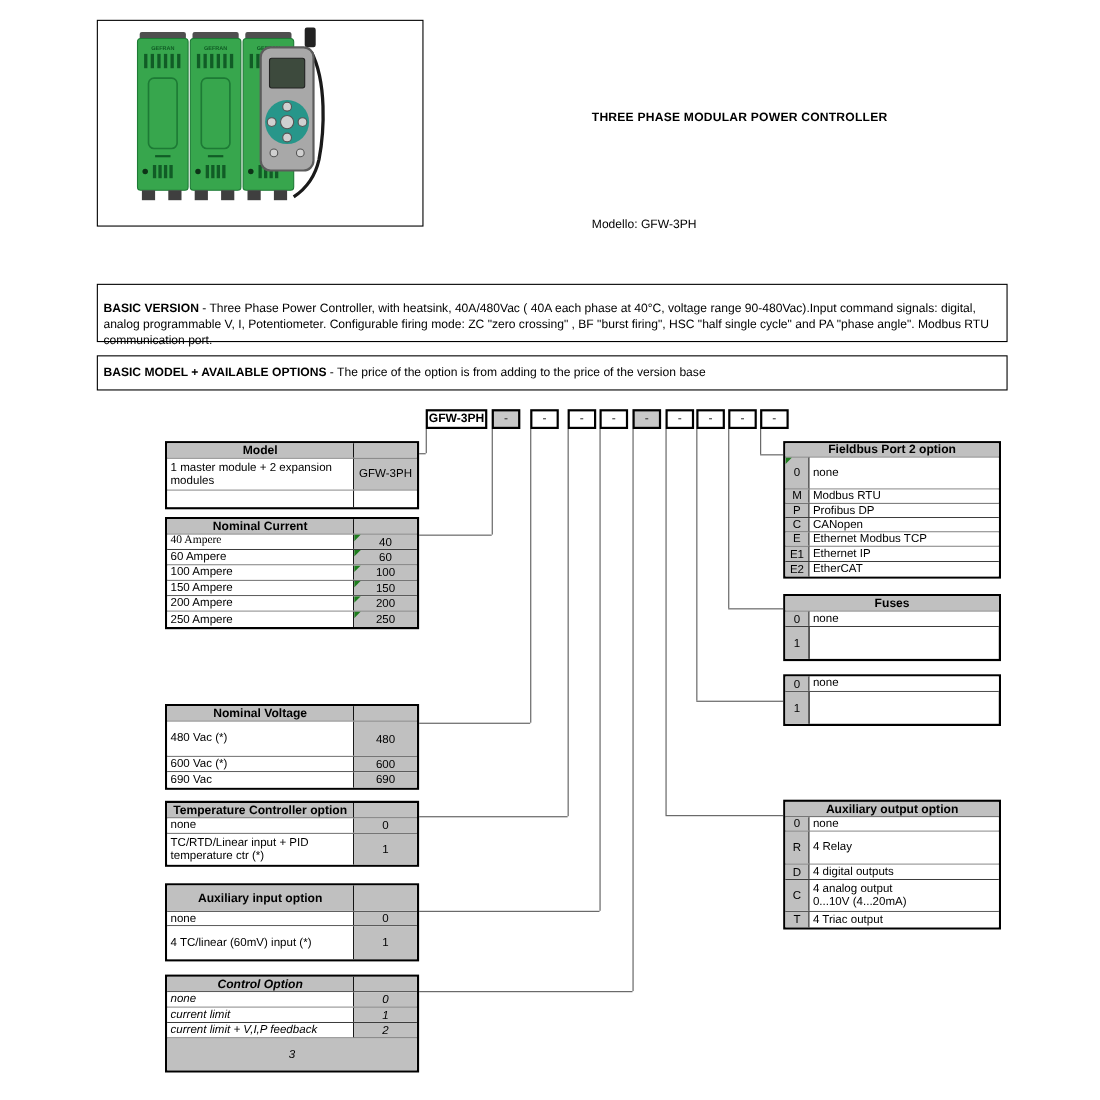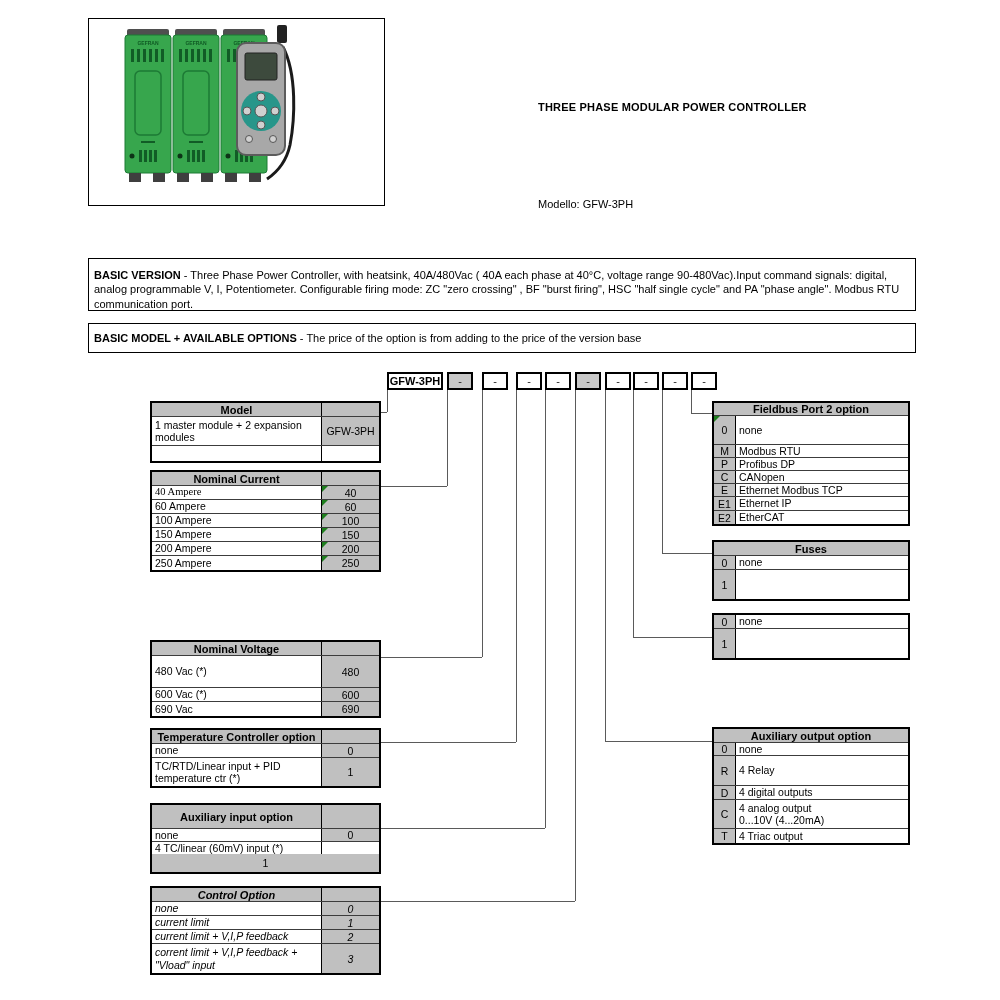"BASIC VERSION - Three Phase" .infobox { padding: 9px 5px -> 15px 5px }
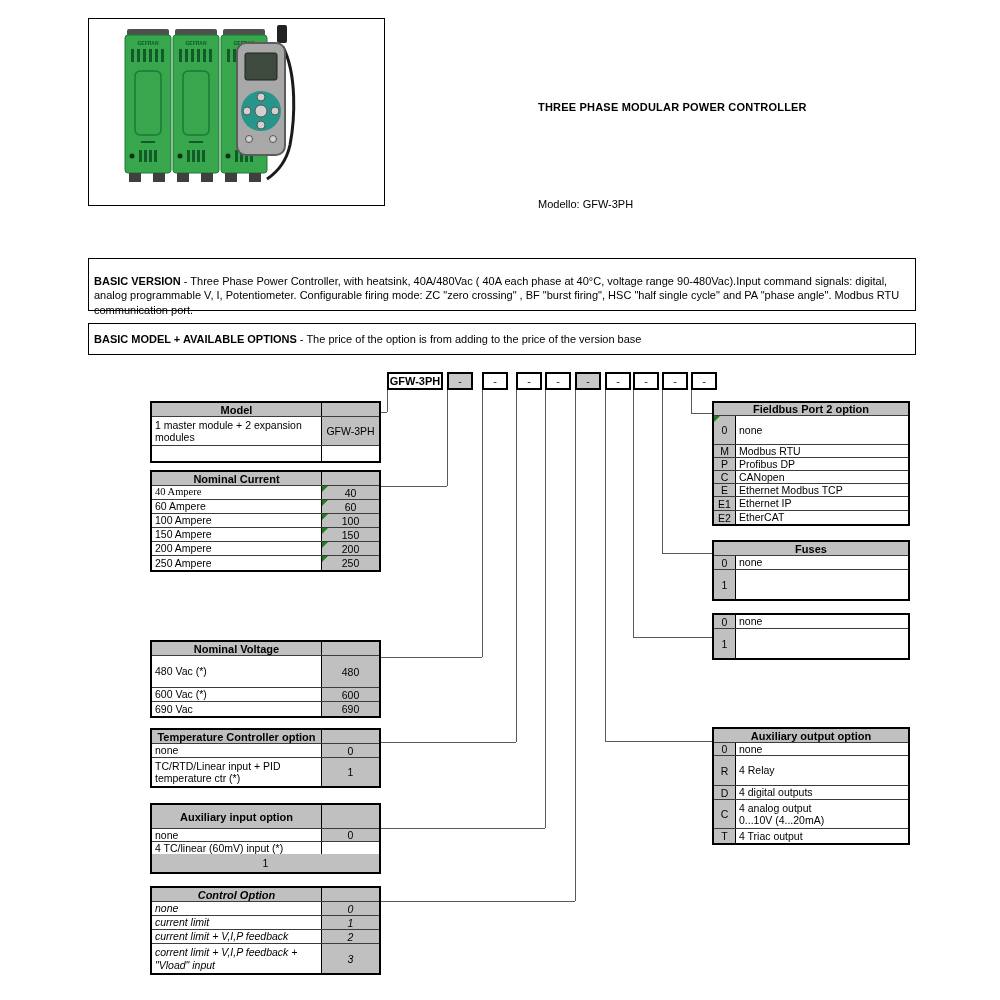"4 TC/linear (60mV) input (*)" div.trow { flex-direction: column -> none }
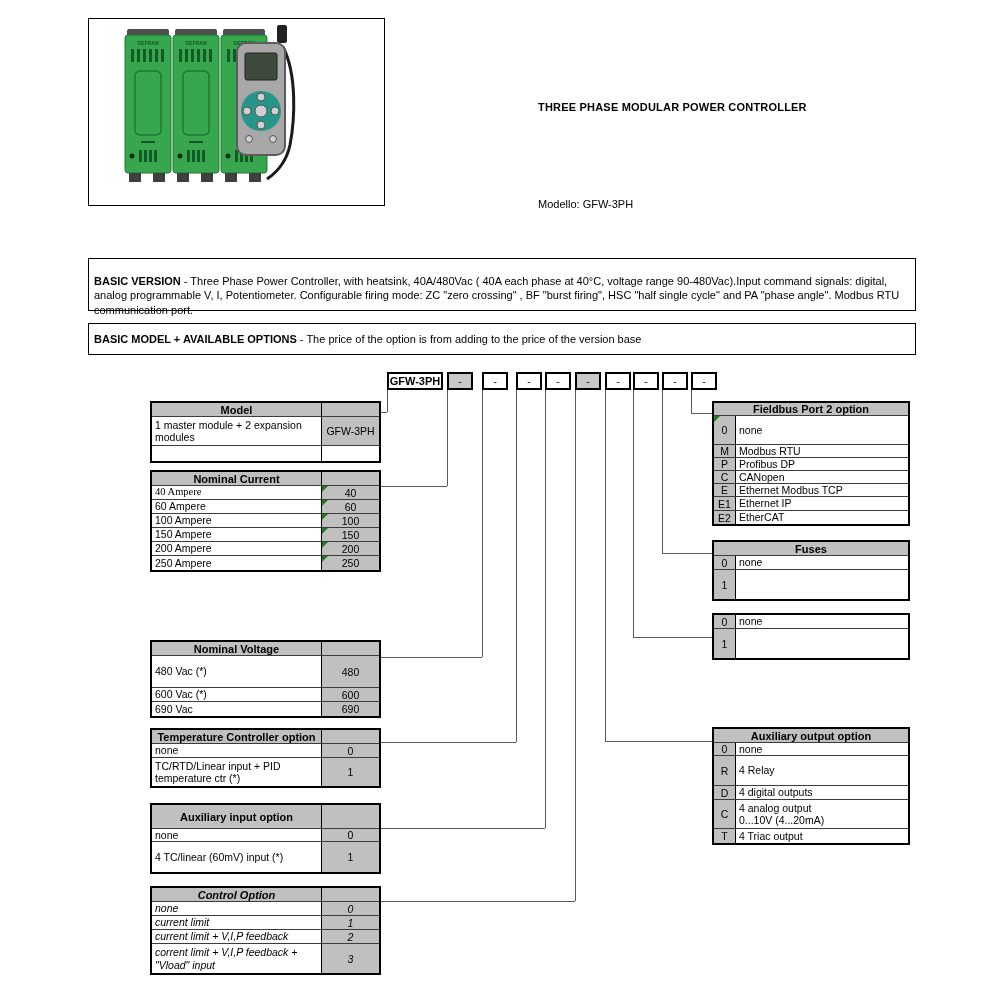"corrent limit + V,I,P feedback" div.cell { html: <div>corrent limit + V,I,P feedback + "Vload" input</div> -> none }
